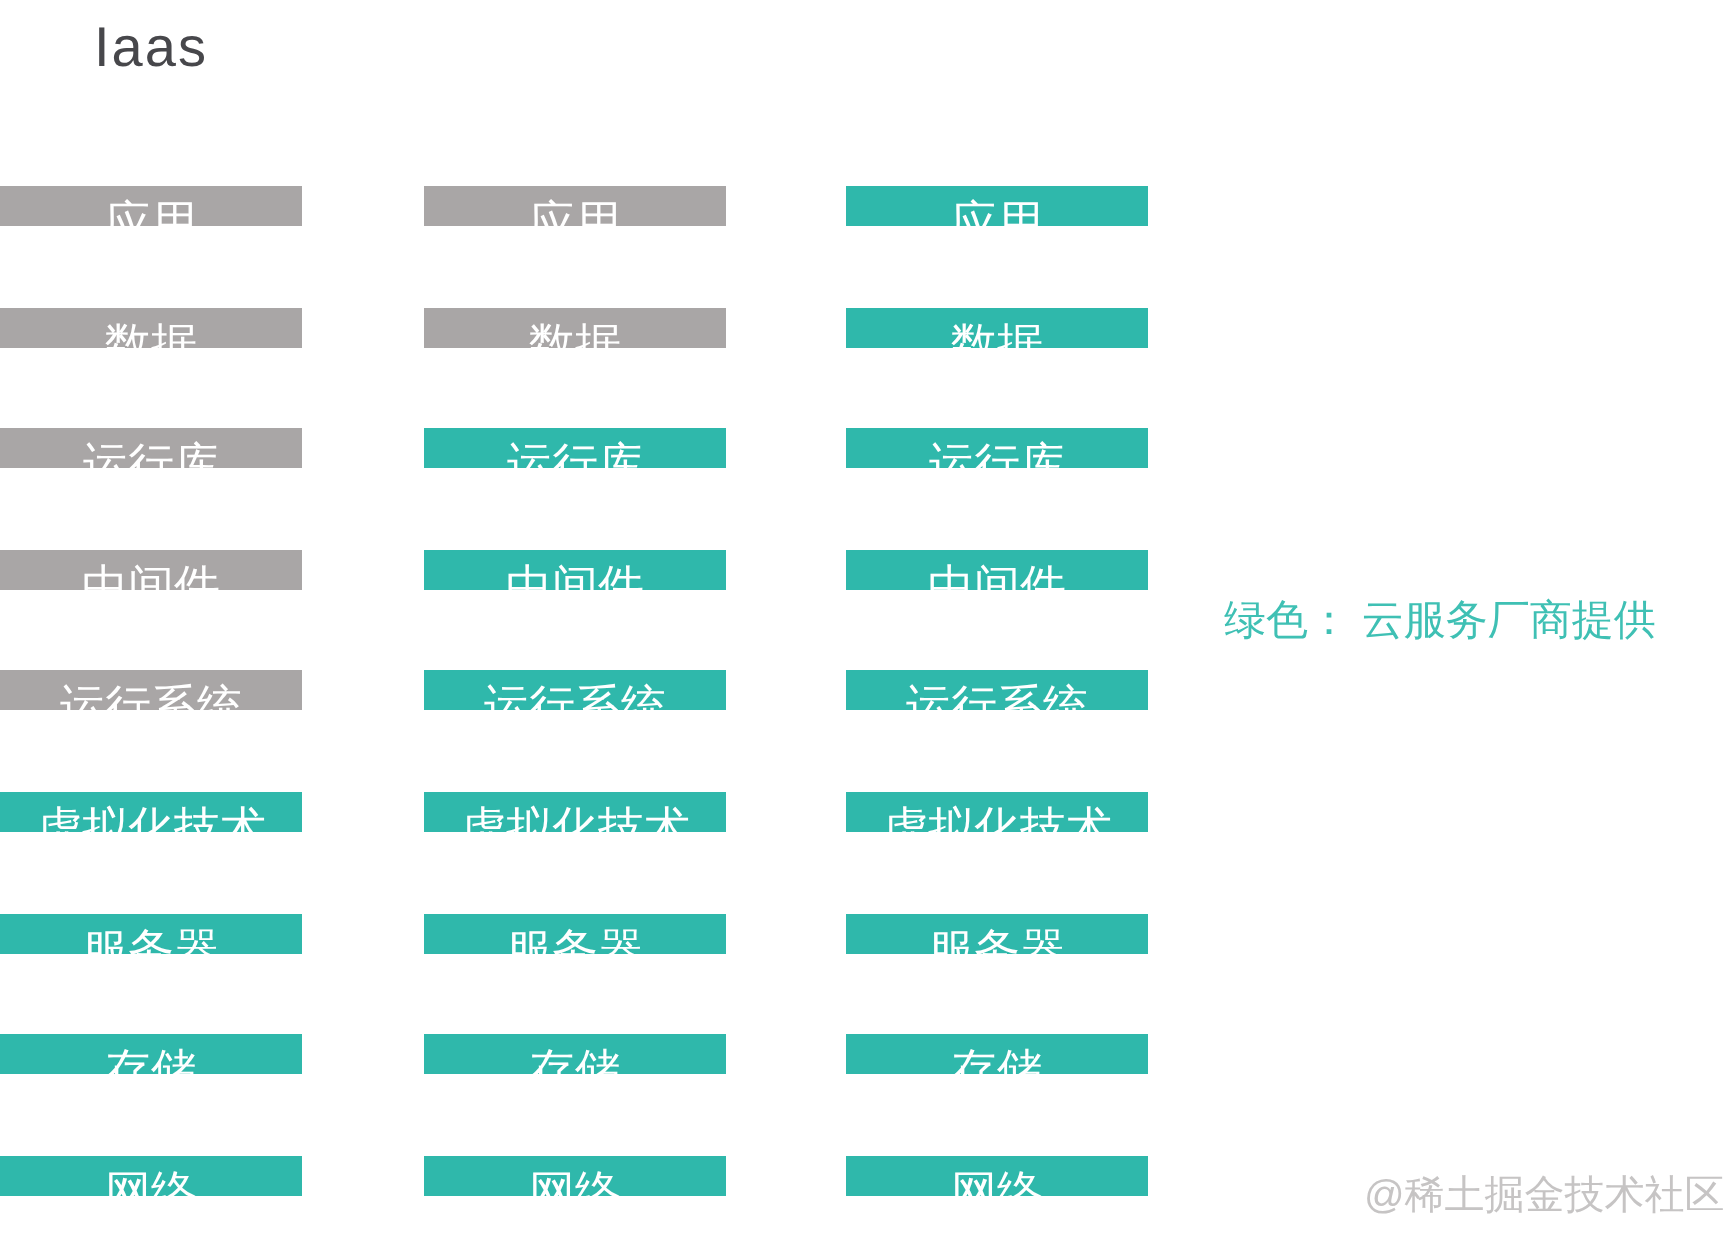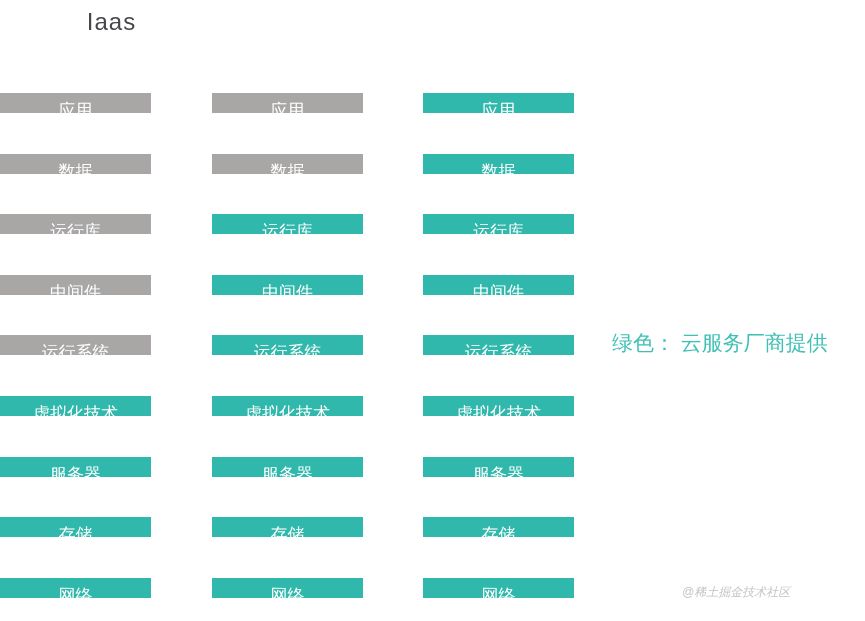"Iaas" .col-title { font-size: 24px -> 28px; margin-left: 36px -> none }
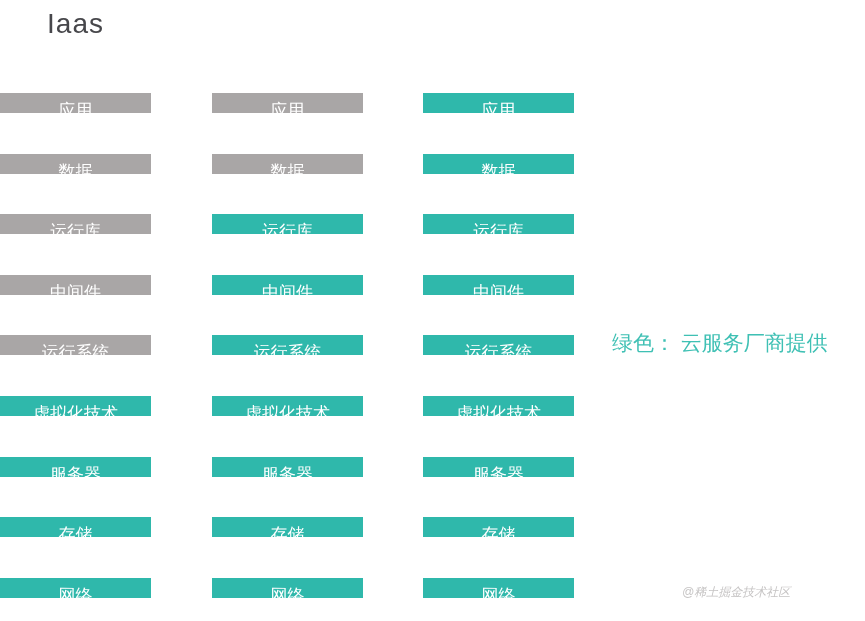"应用" .box { font-size: 17px -> 23px }
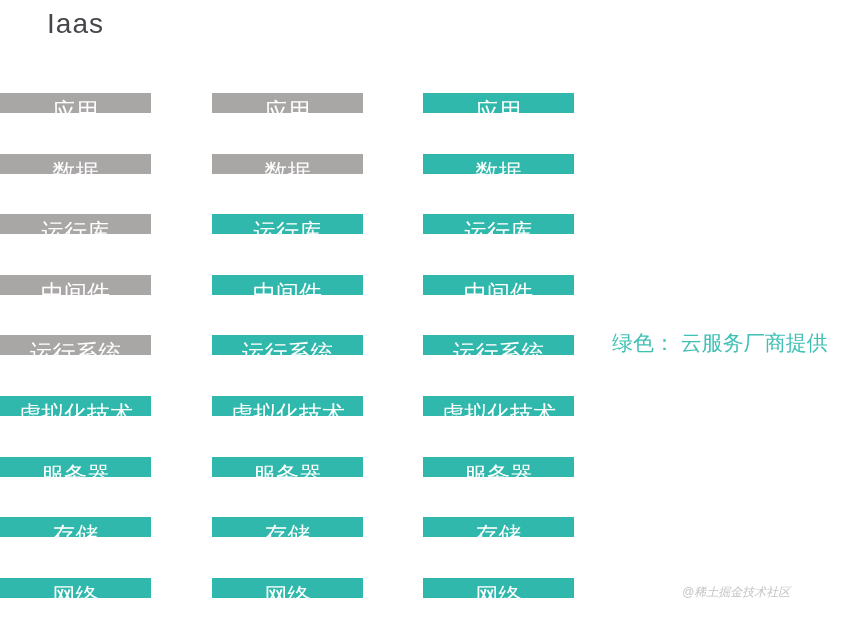"绿色： 云服务厂商提供" .legend-line.green-line { margin-top: 32px -> none }
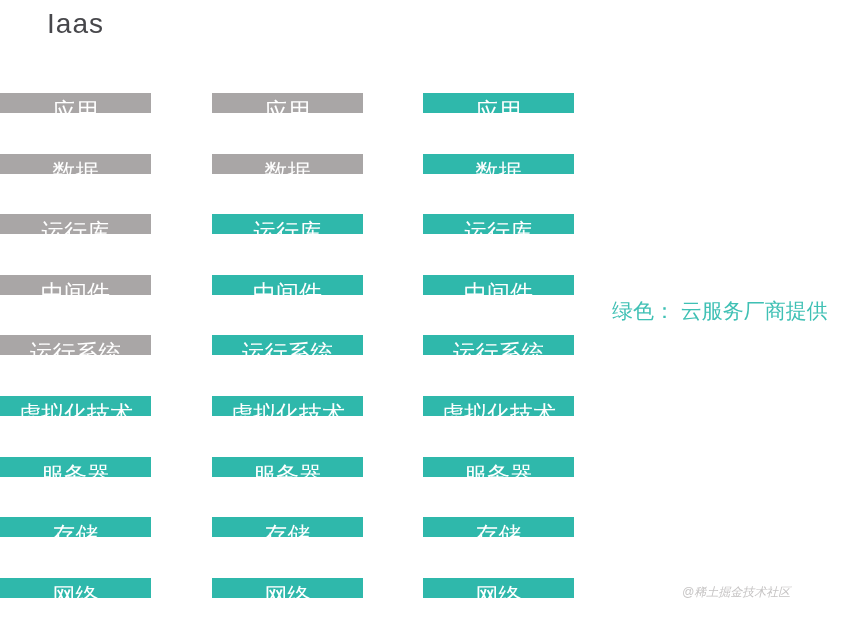"@稀土掘金技术社区" .watermark { font-size: 12px -> 20px; font-style: italic -> none }
